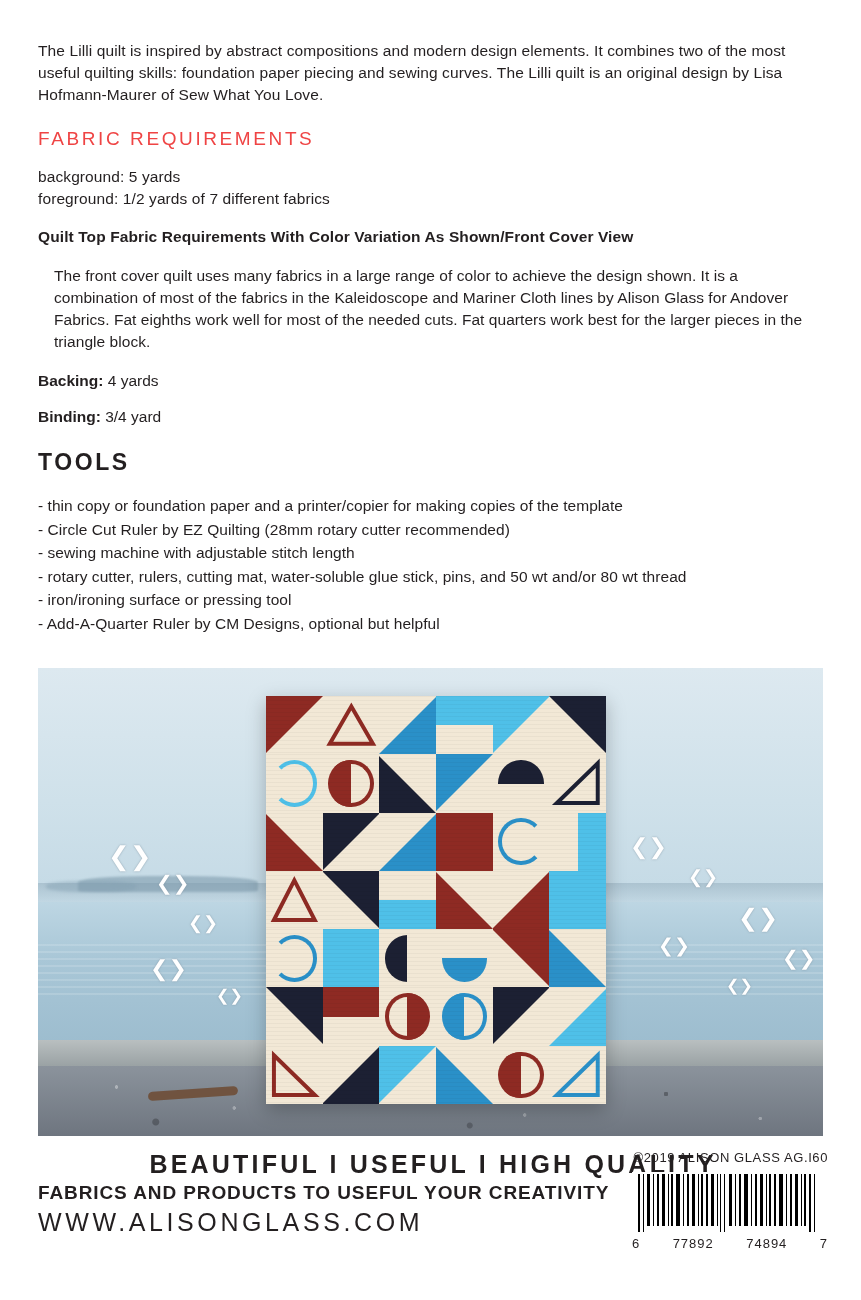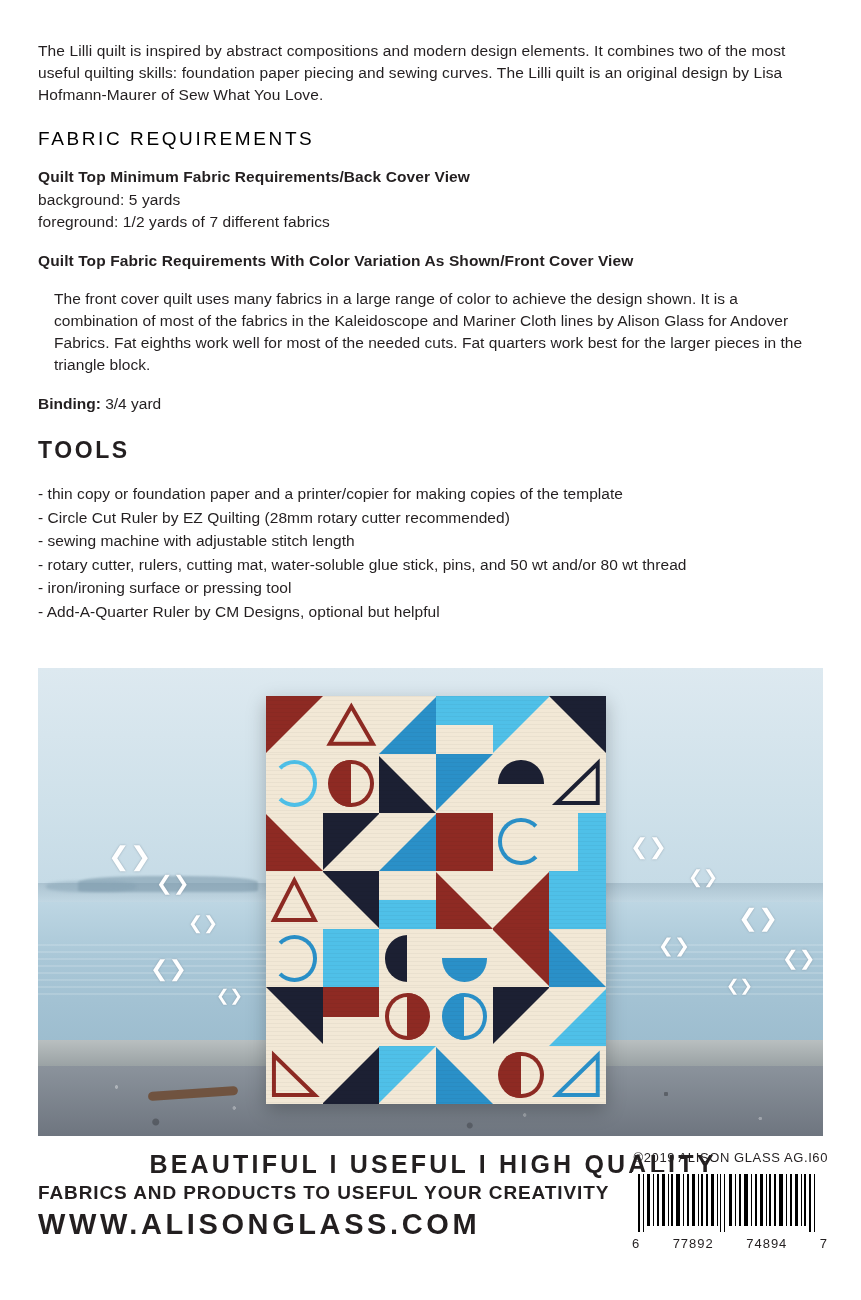"FABRIC REQUIREMENTS" .section-head { color: #000000 -> #ef4444 }
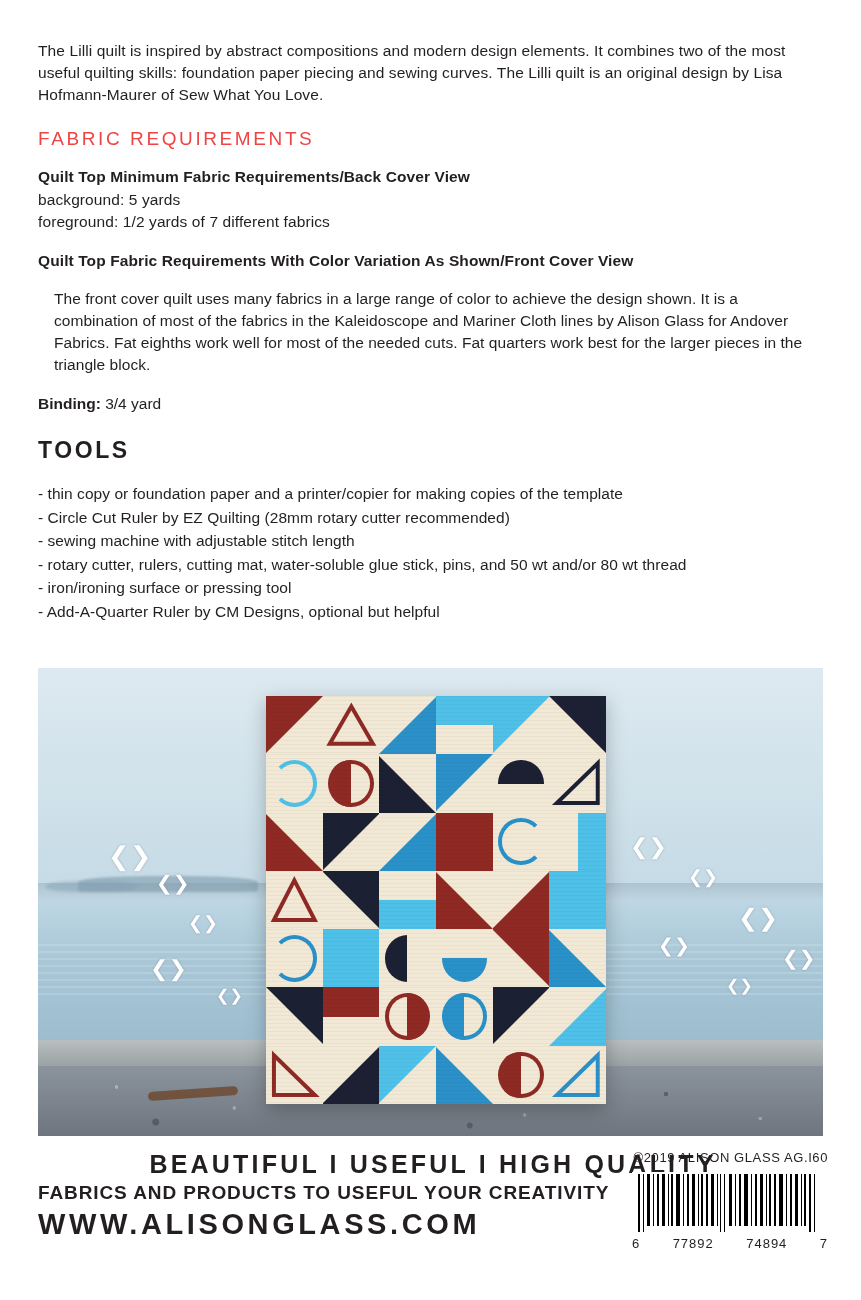"Quilt Top Minimum Fabric" div.b-title { html: <div>Quilt Top Minimum Fabric Requirements/Back Cover View</div> -> none }
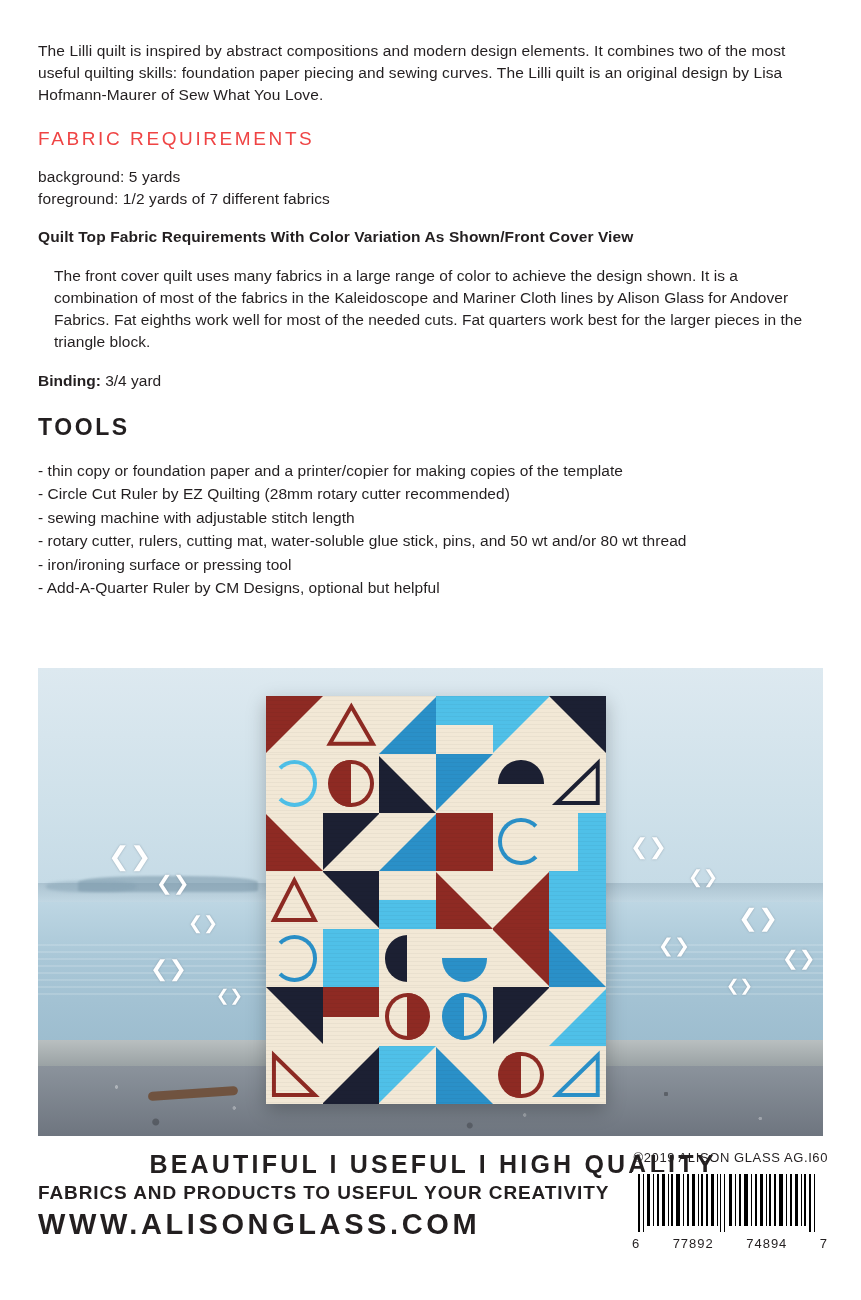"Backing: 4 yards" p.kv { html: none -> <p> <b>Backing:</b> <span>4 yards</span> </p> }
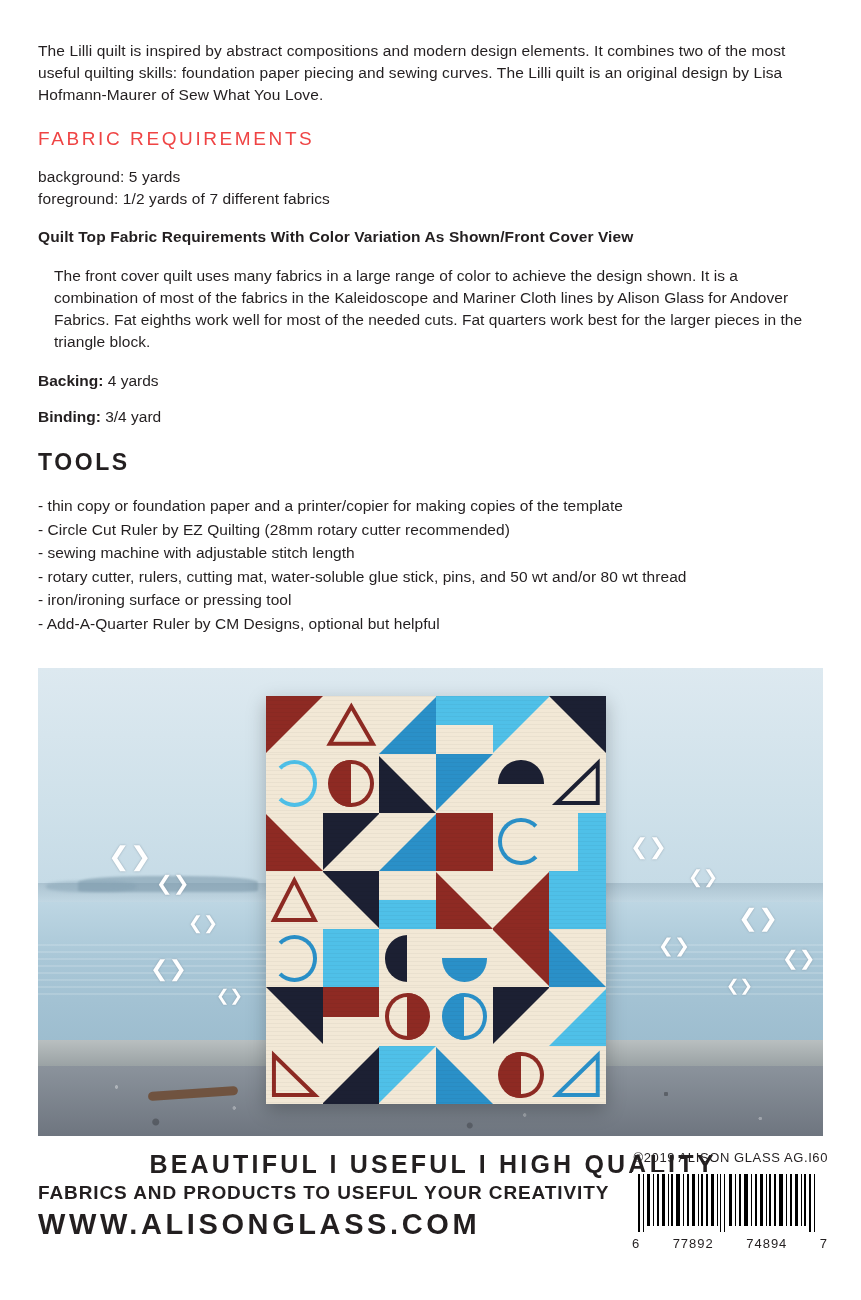"WWW.ALISONGLASS.COM" .f-line3 { font-size: 29px -> 25px; font-weight: bold -> normal }
